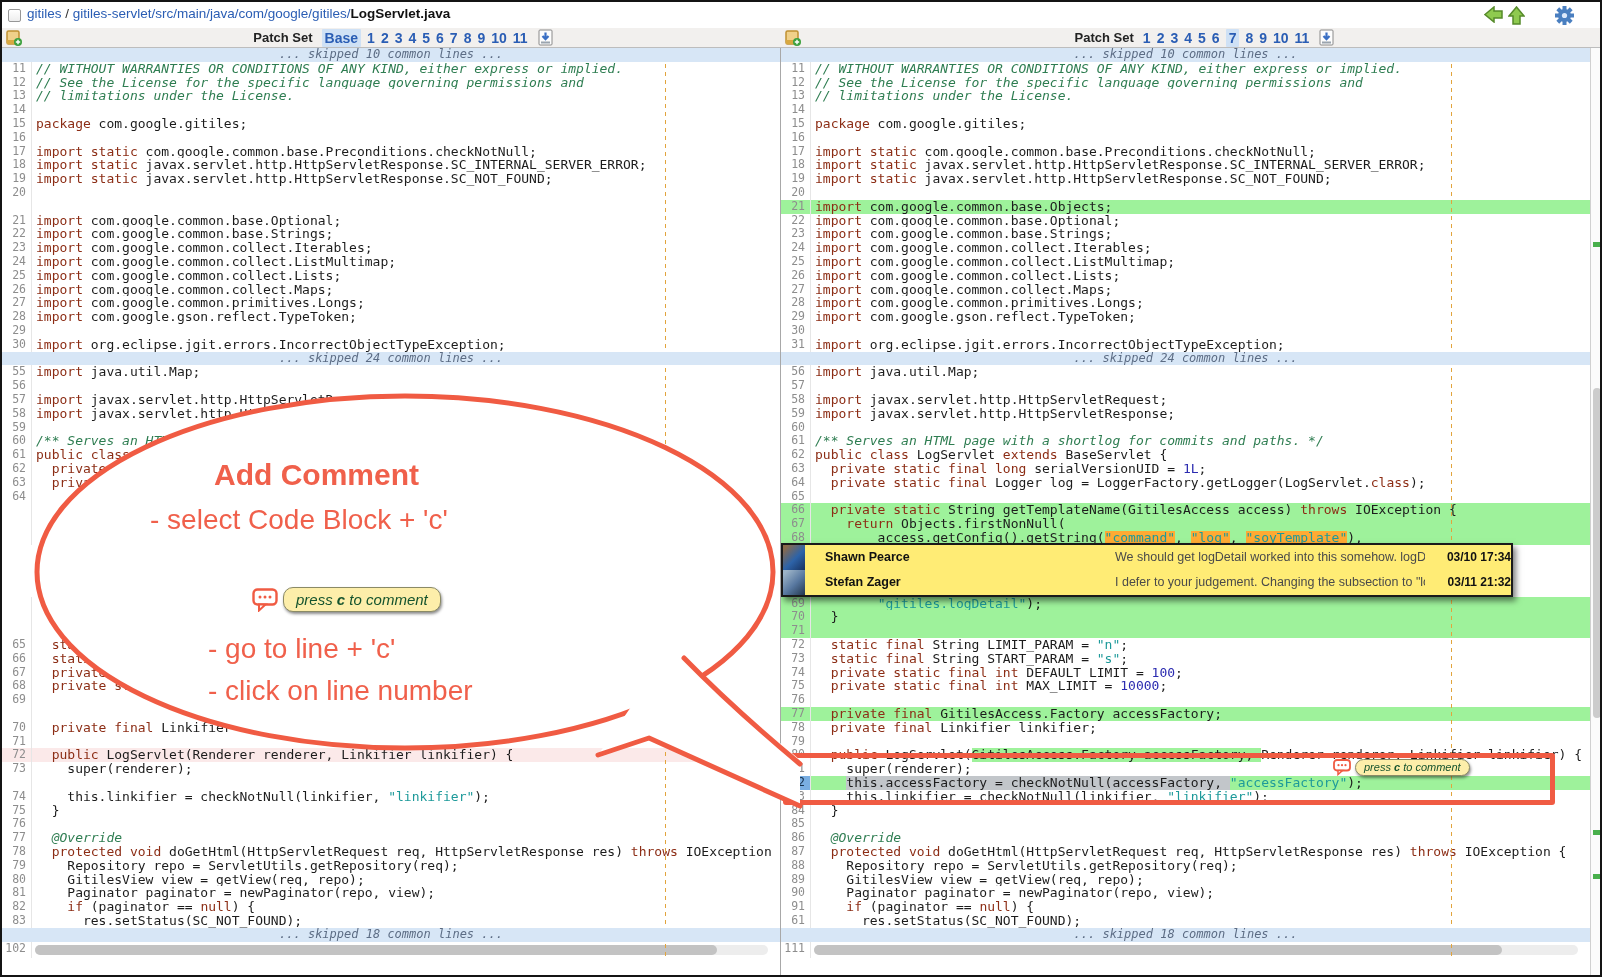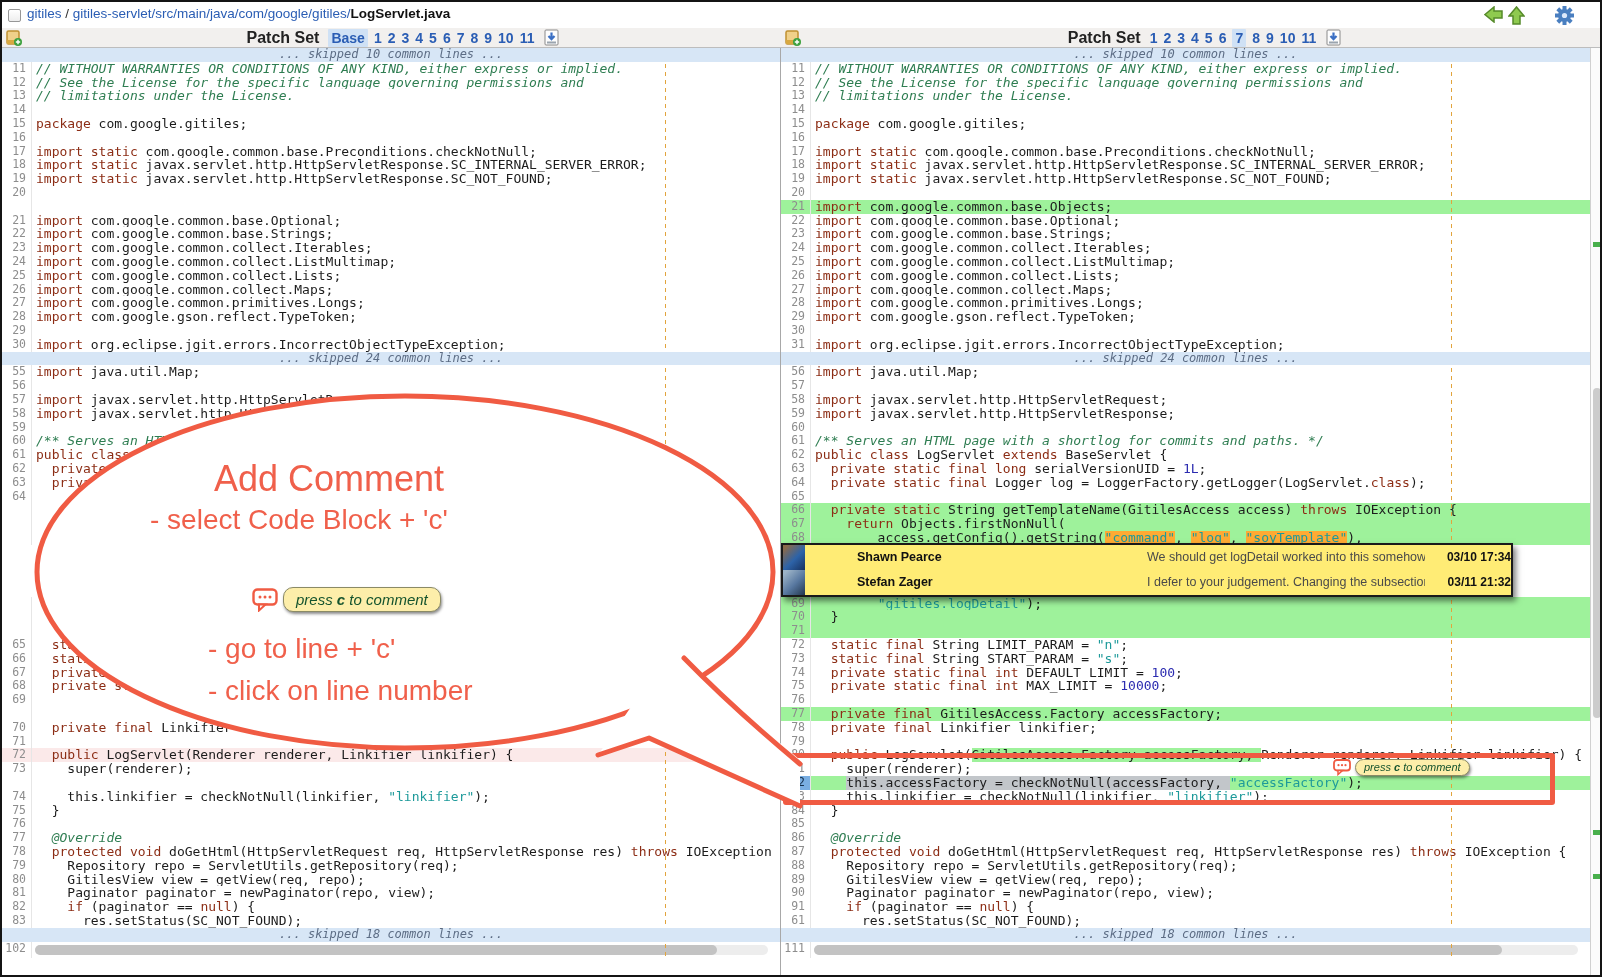"Patch Set" .hdr .pslabel { font-size: 16px -> 13px }
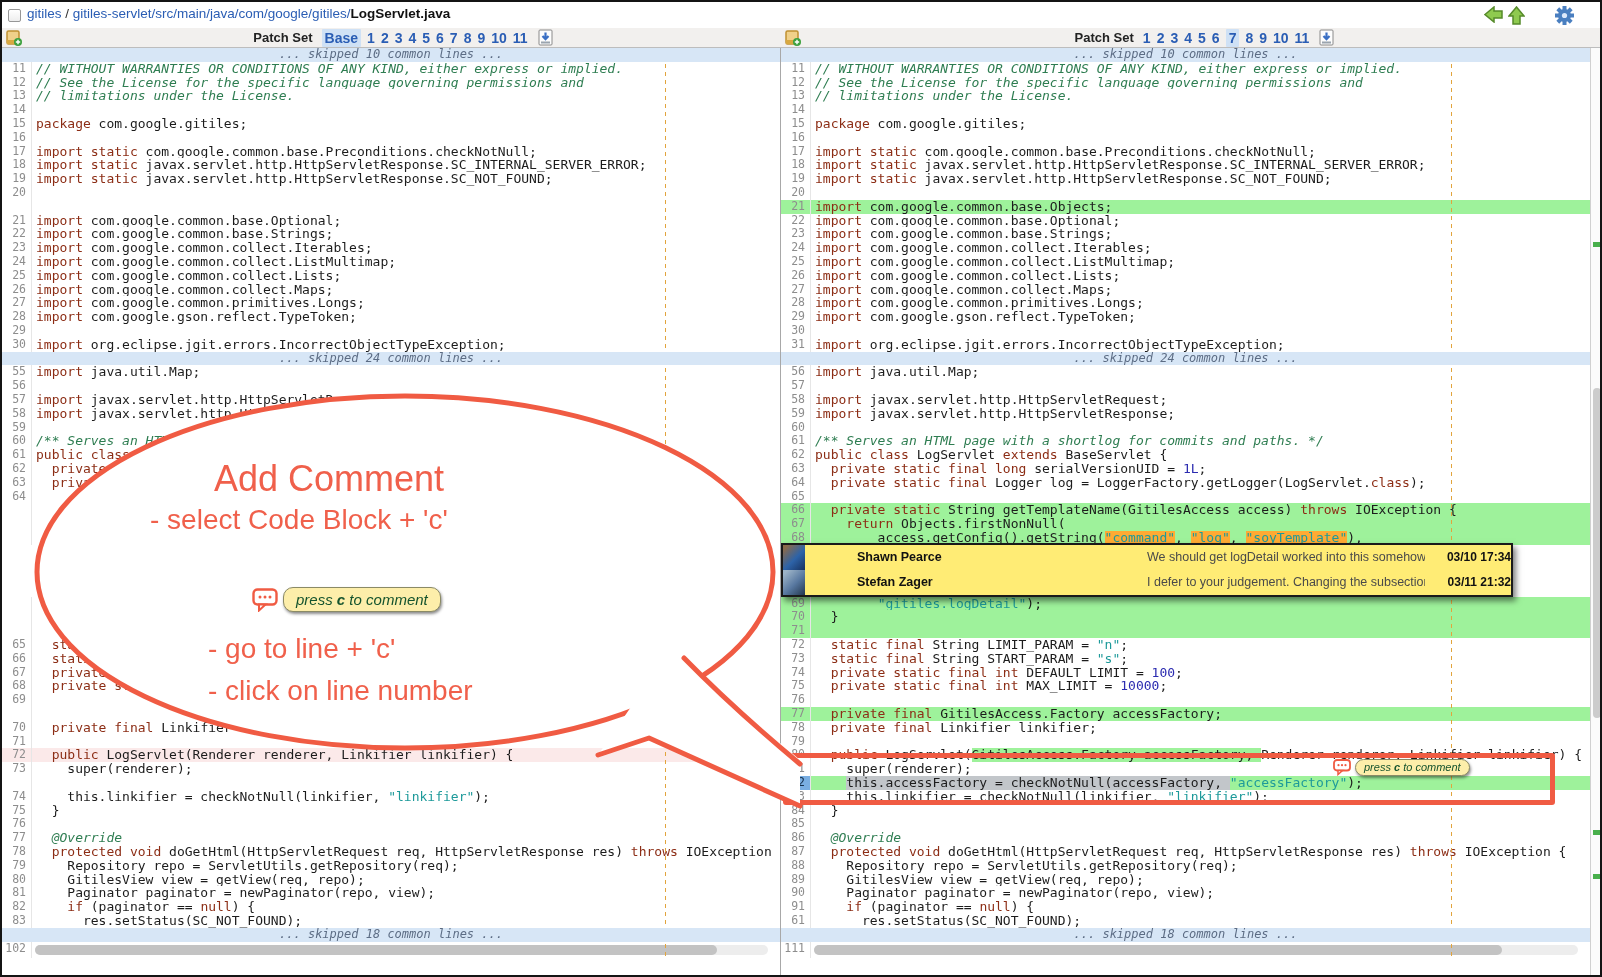"Add Comment" #ann-heading { font-size: 36px -> 30px; font-weight: none -> bold }
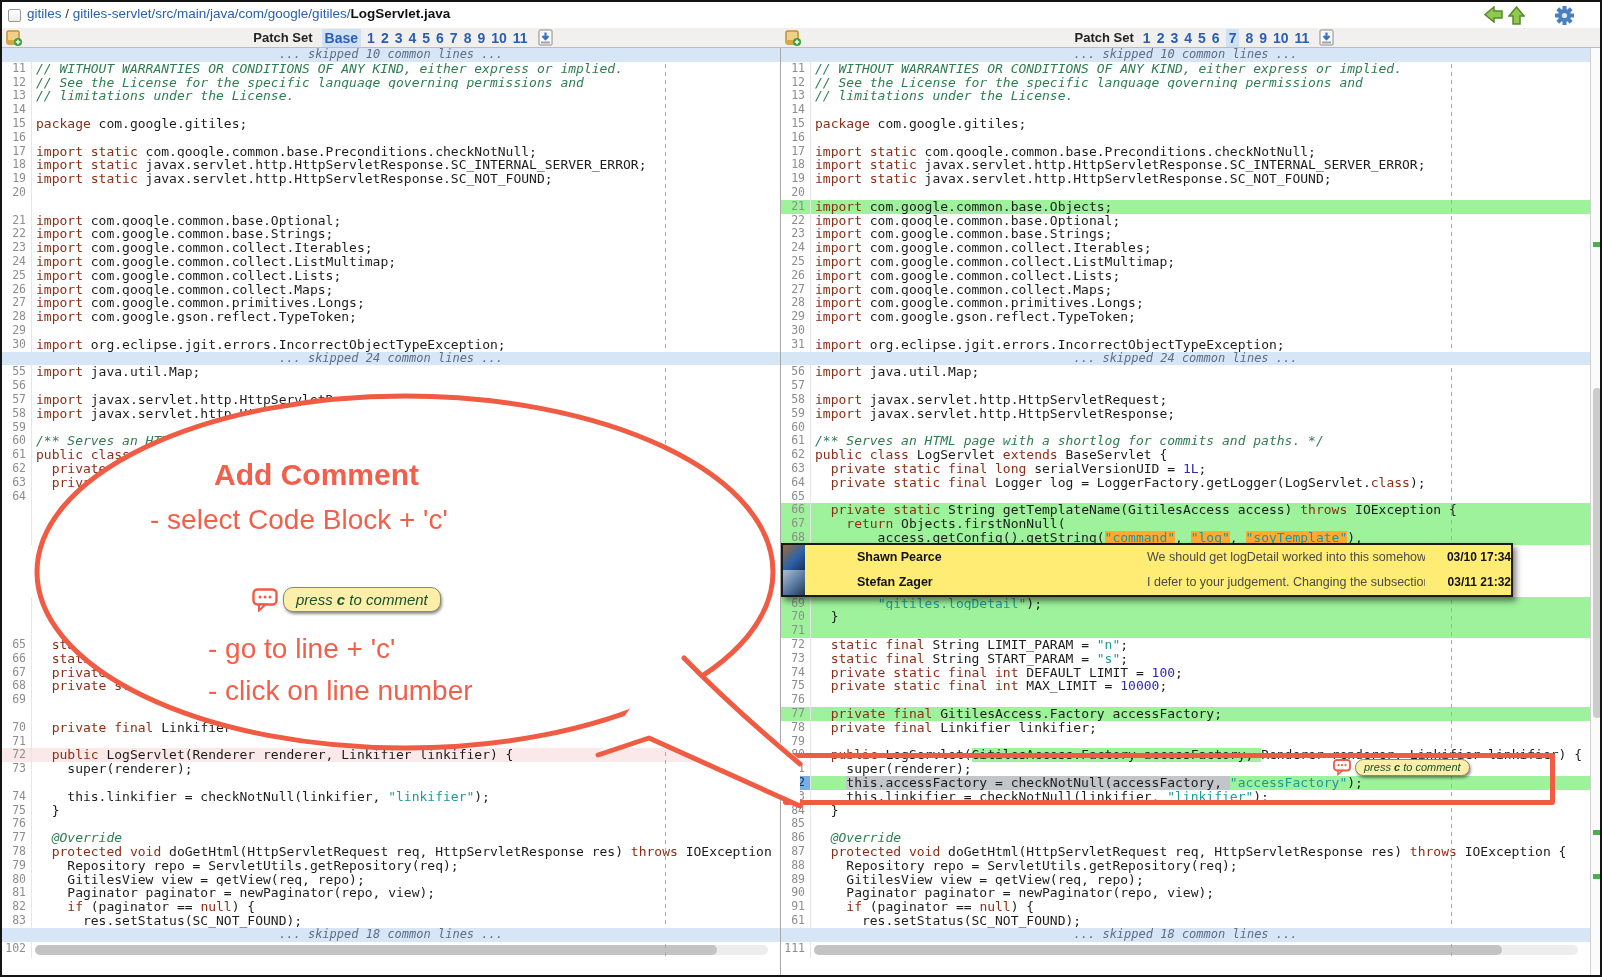"Shawn Pearce" .cname { margin-left: 32px -> none }
